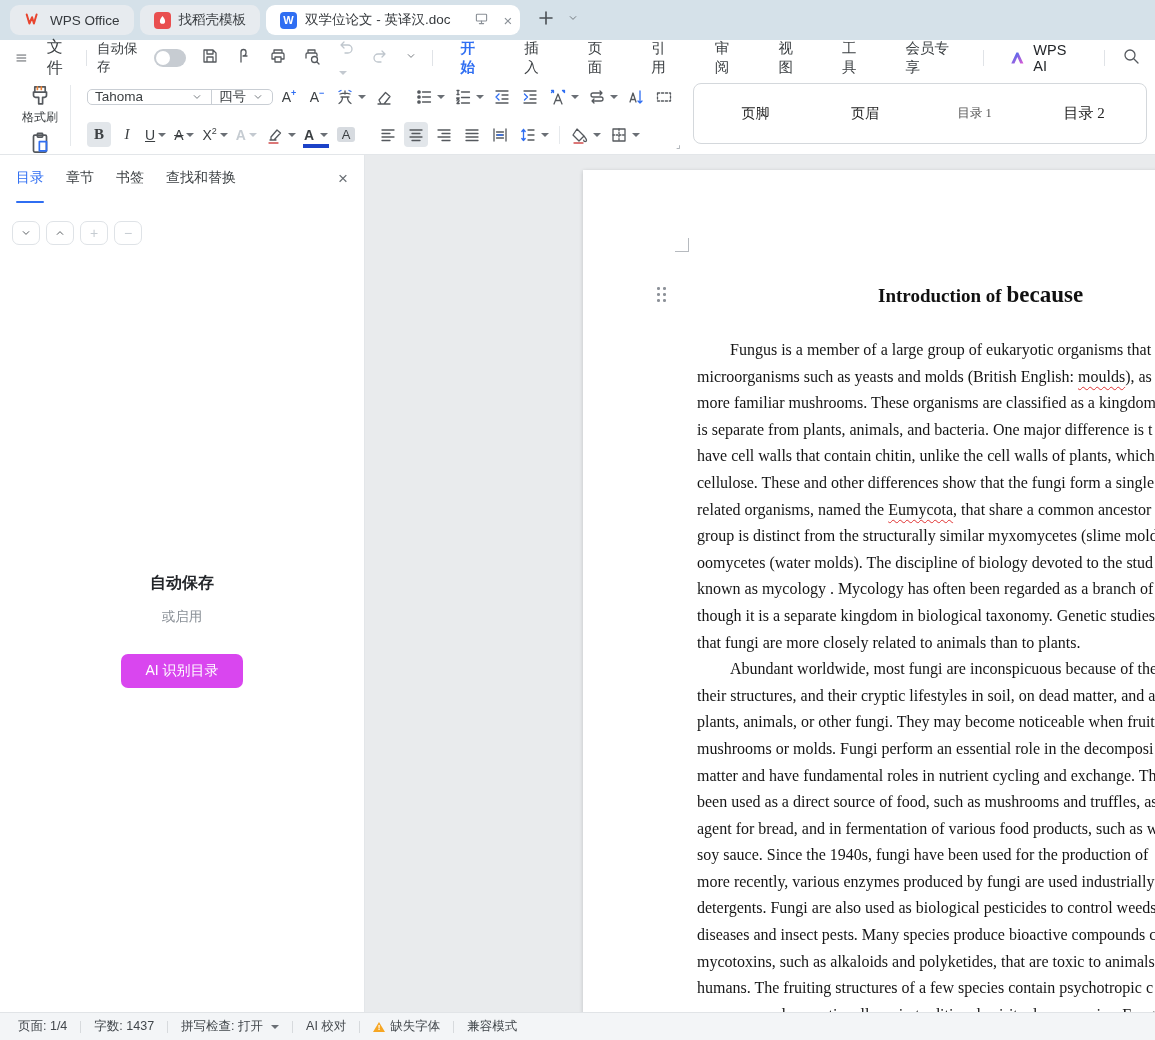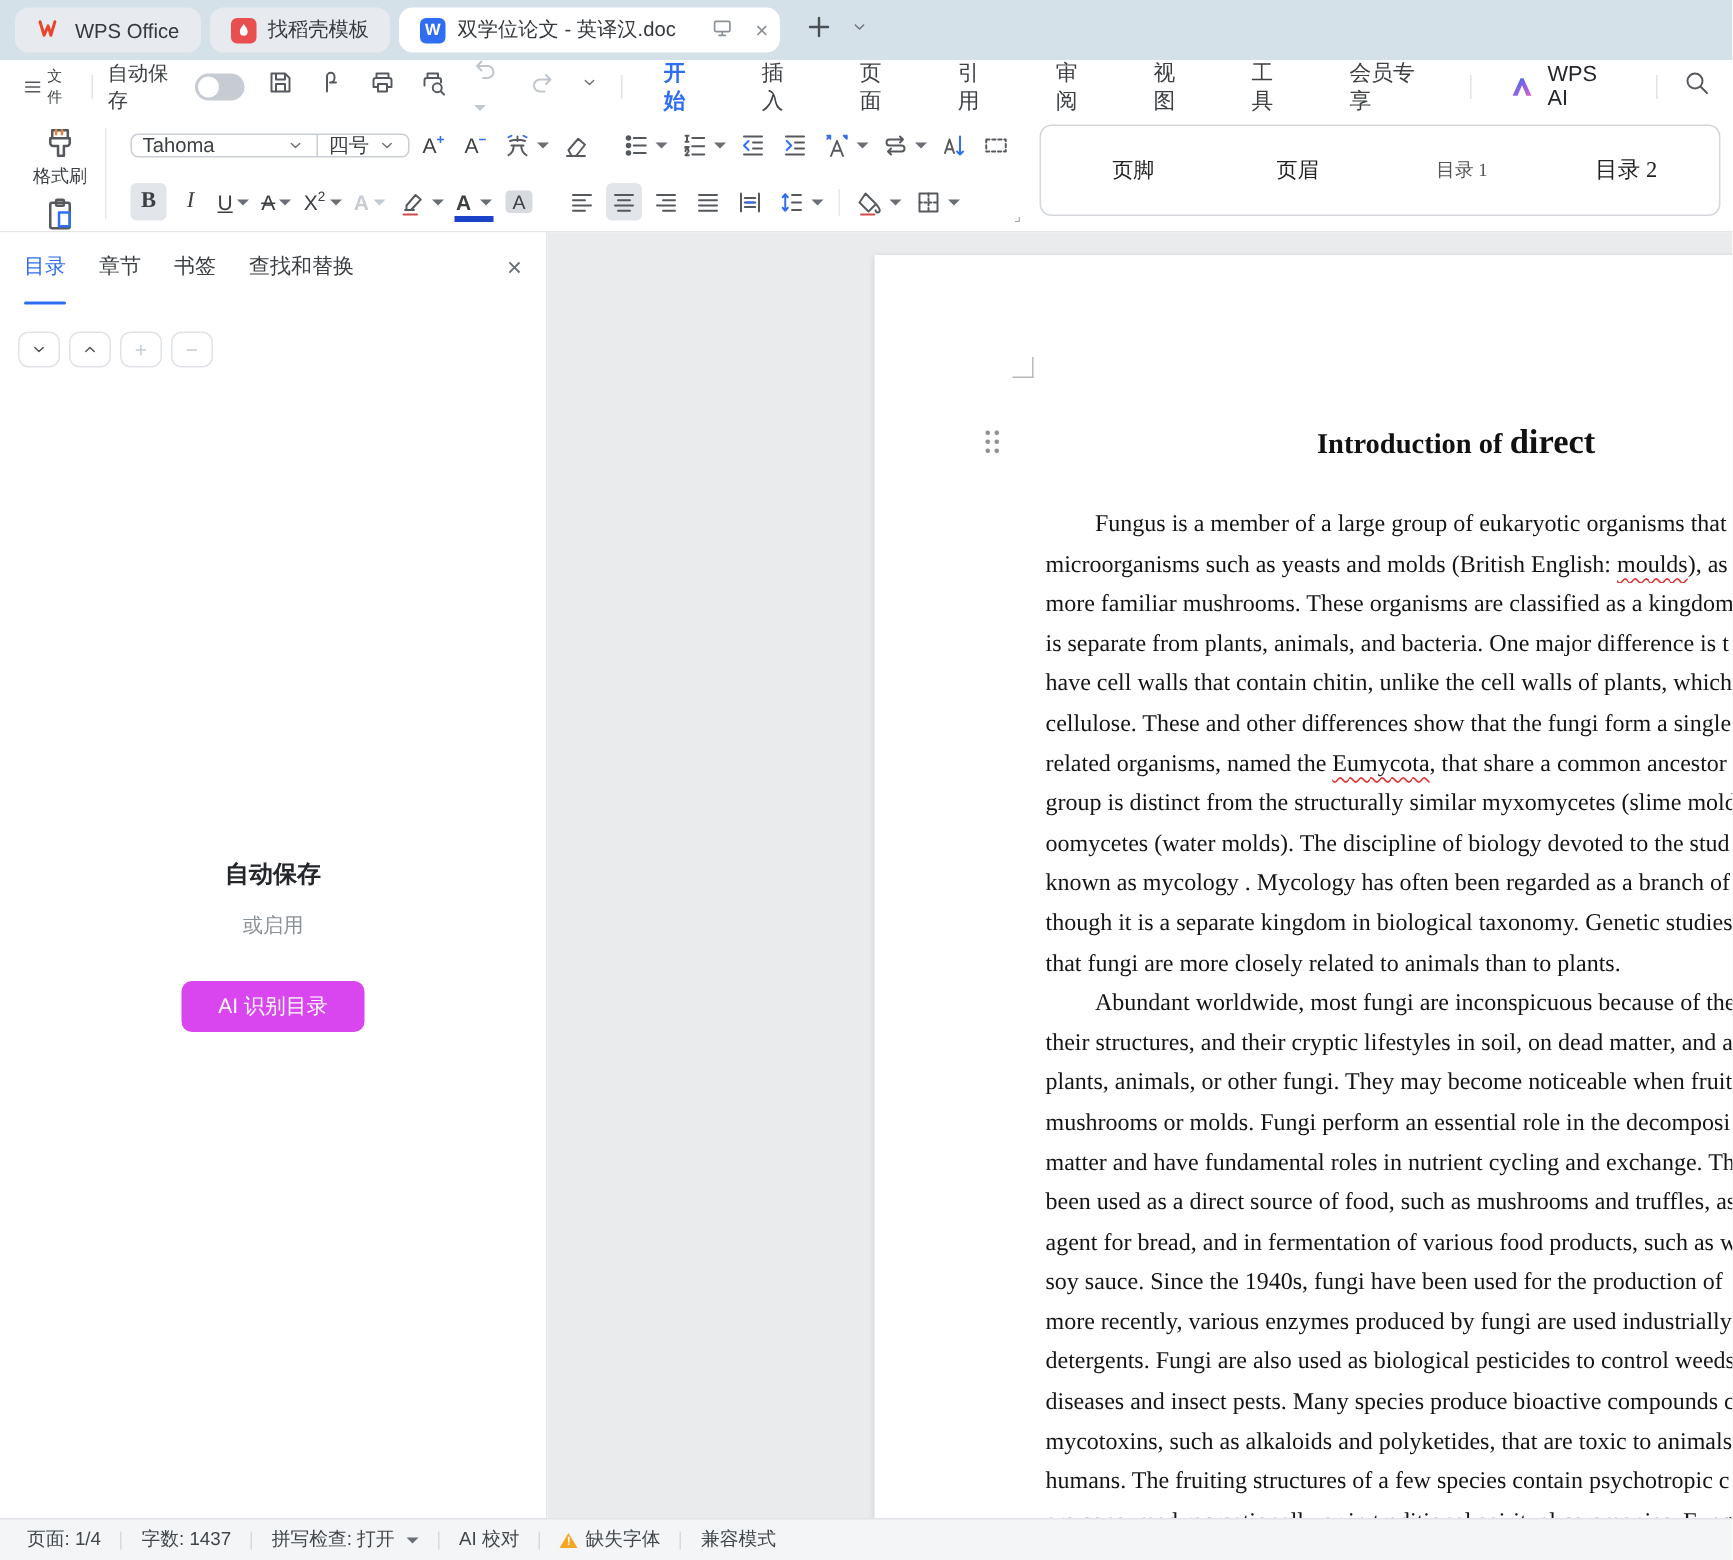"文件" .menu-file { font-size: 10px -> 16px; gap: 2px -> 18px }
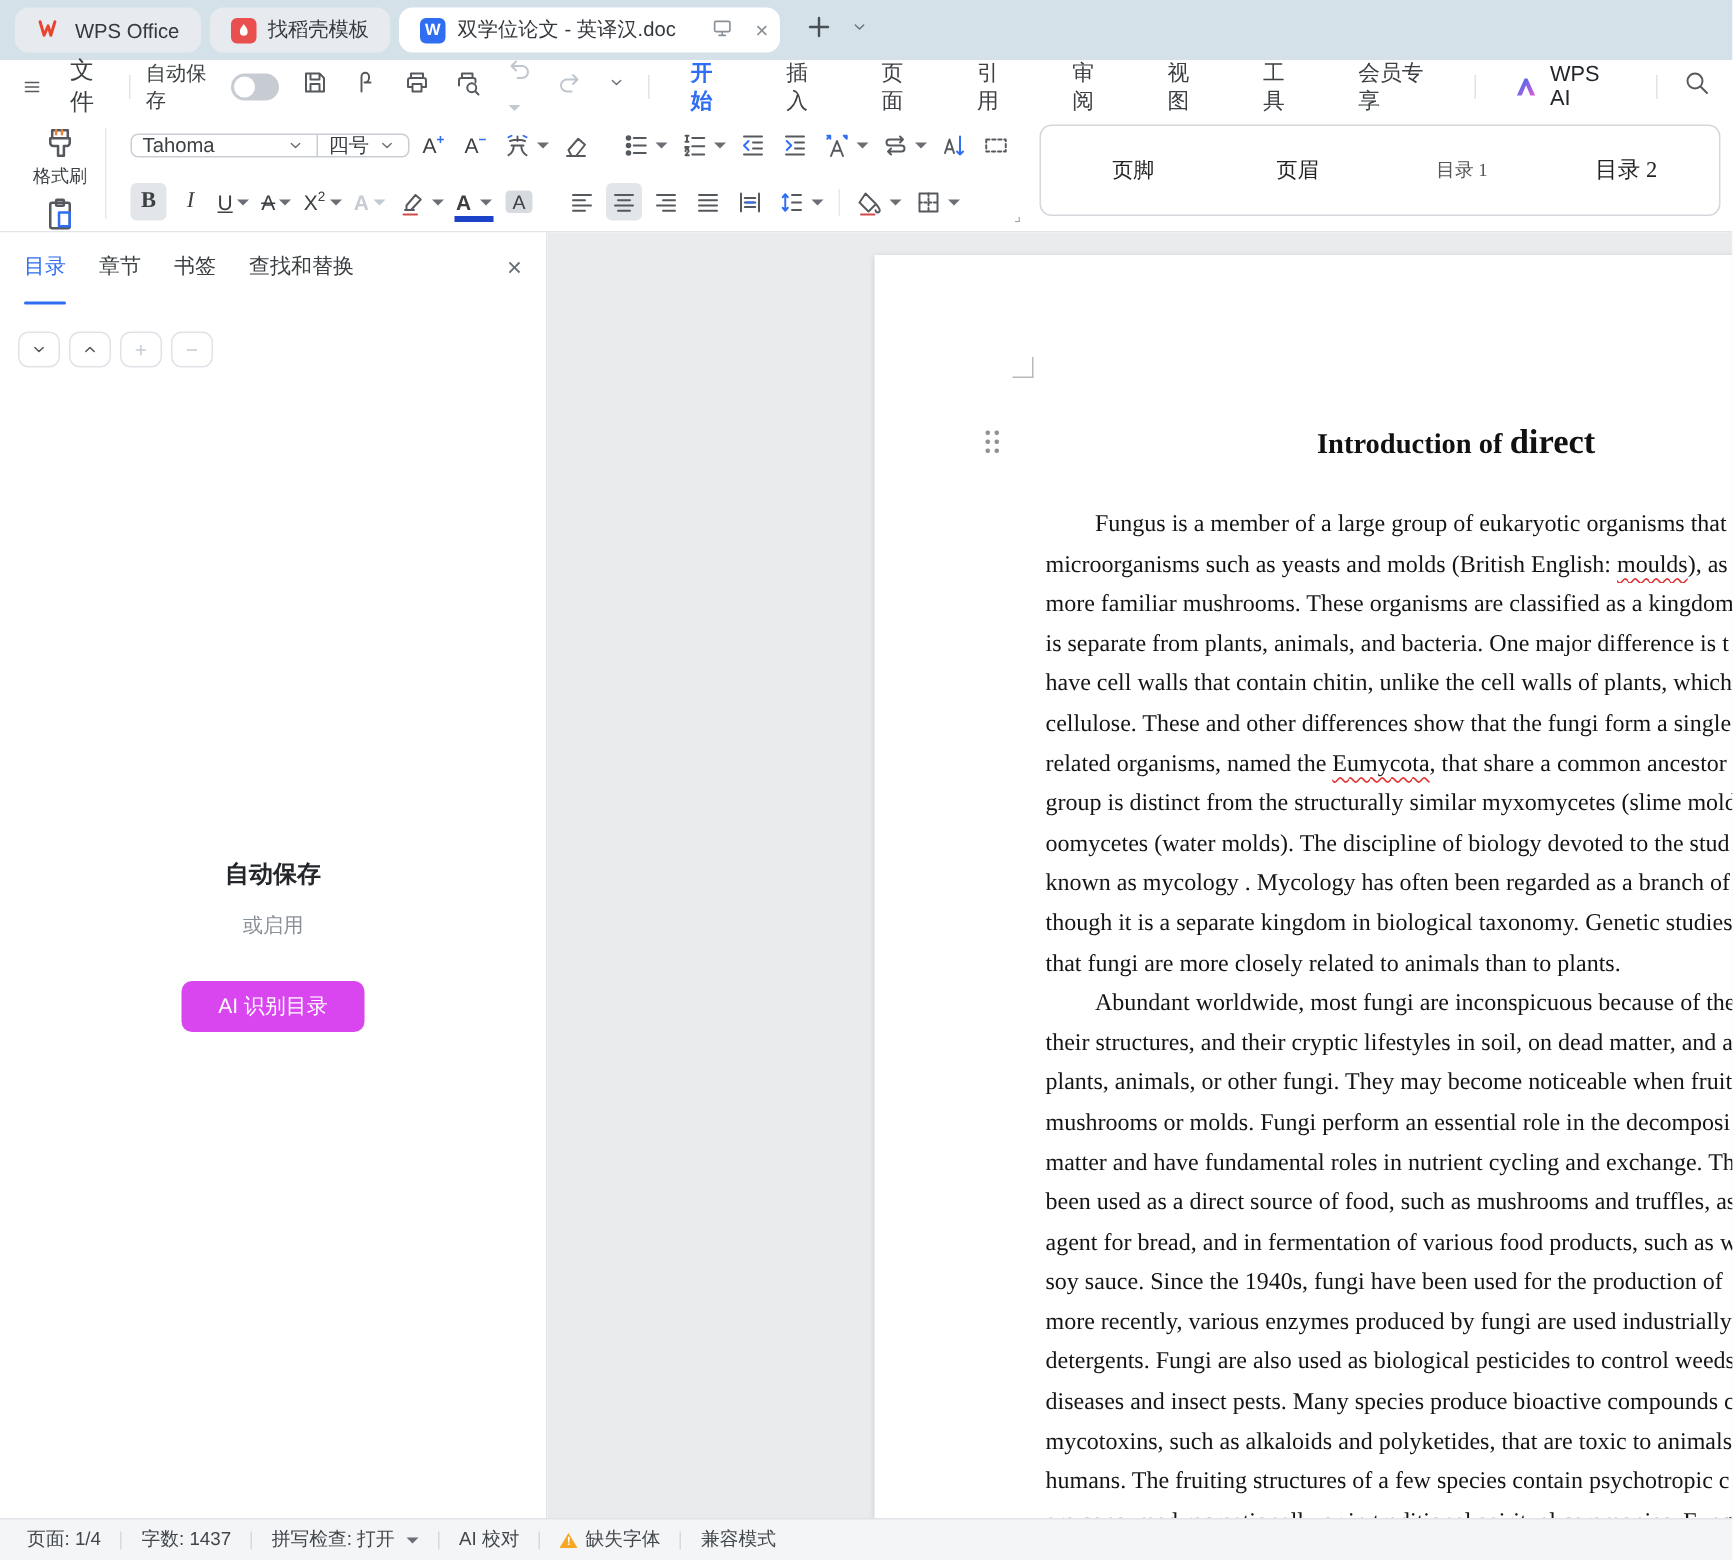"direct" span.emph { text: direct -> because }
